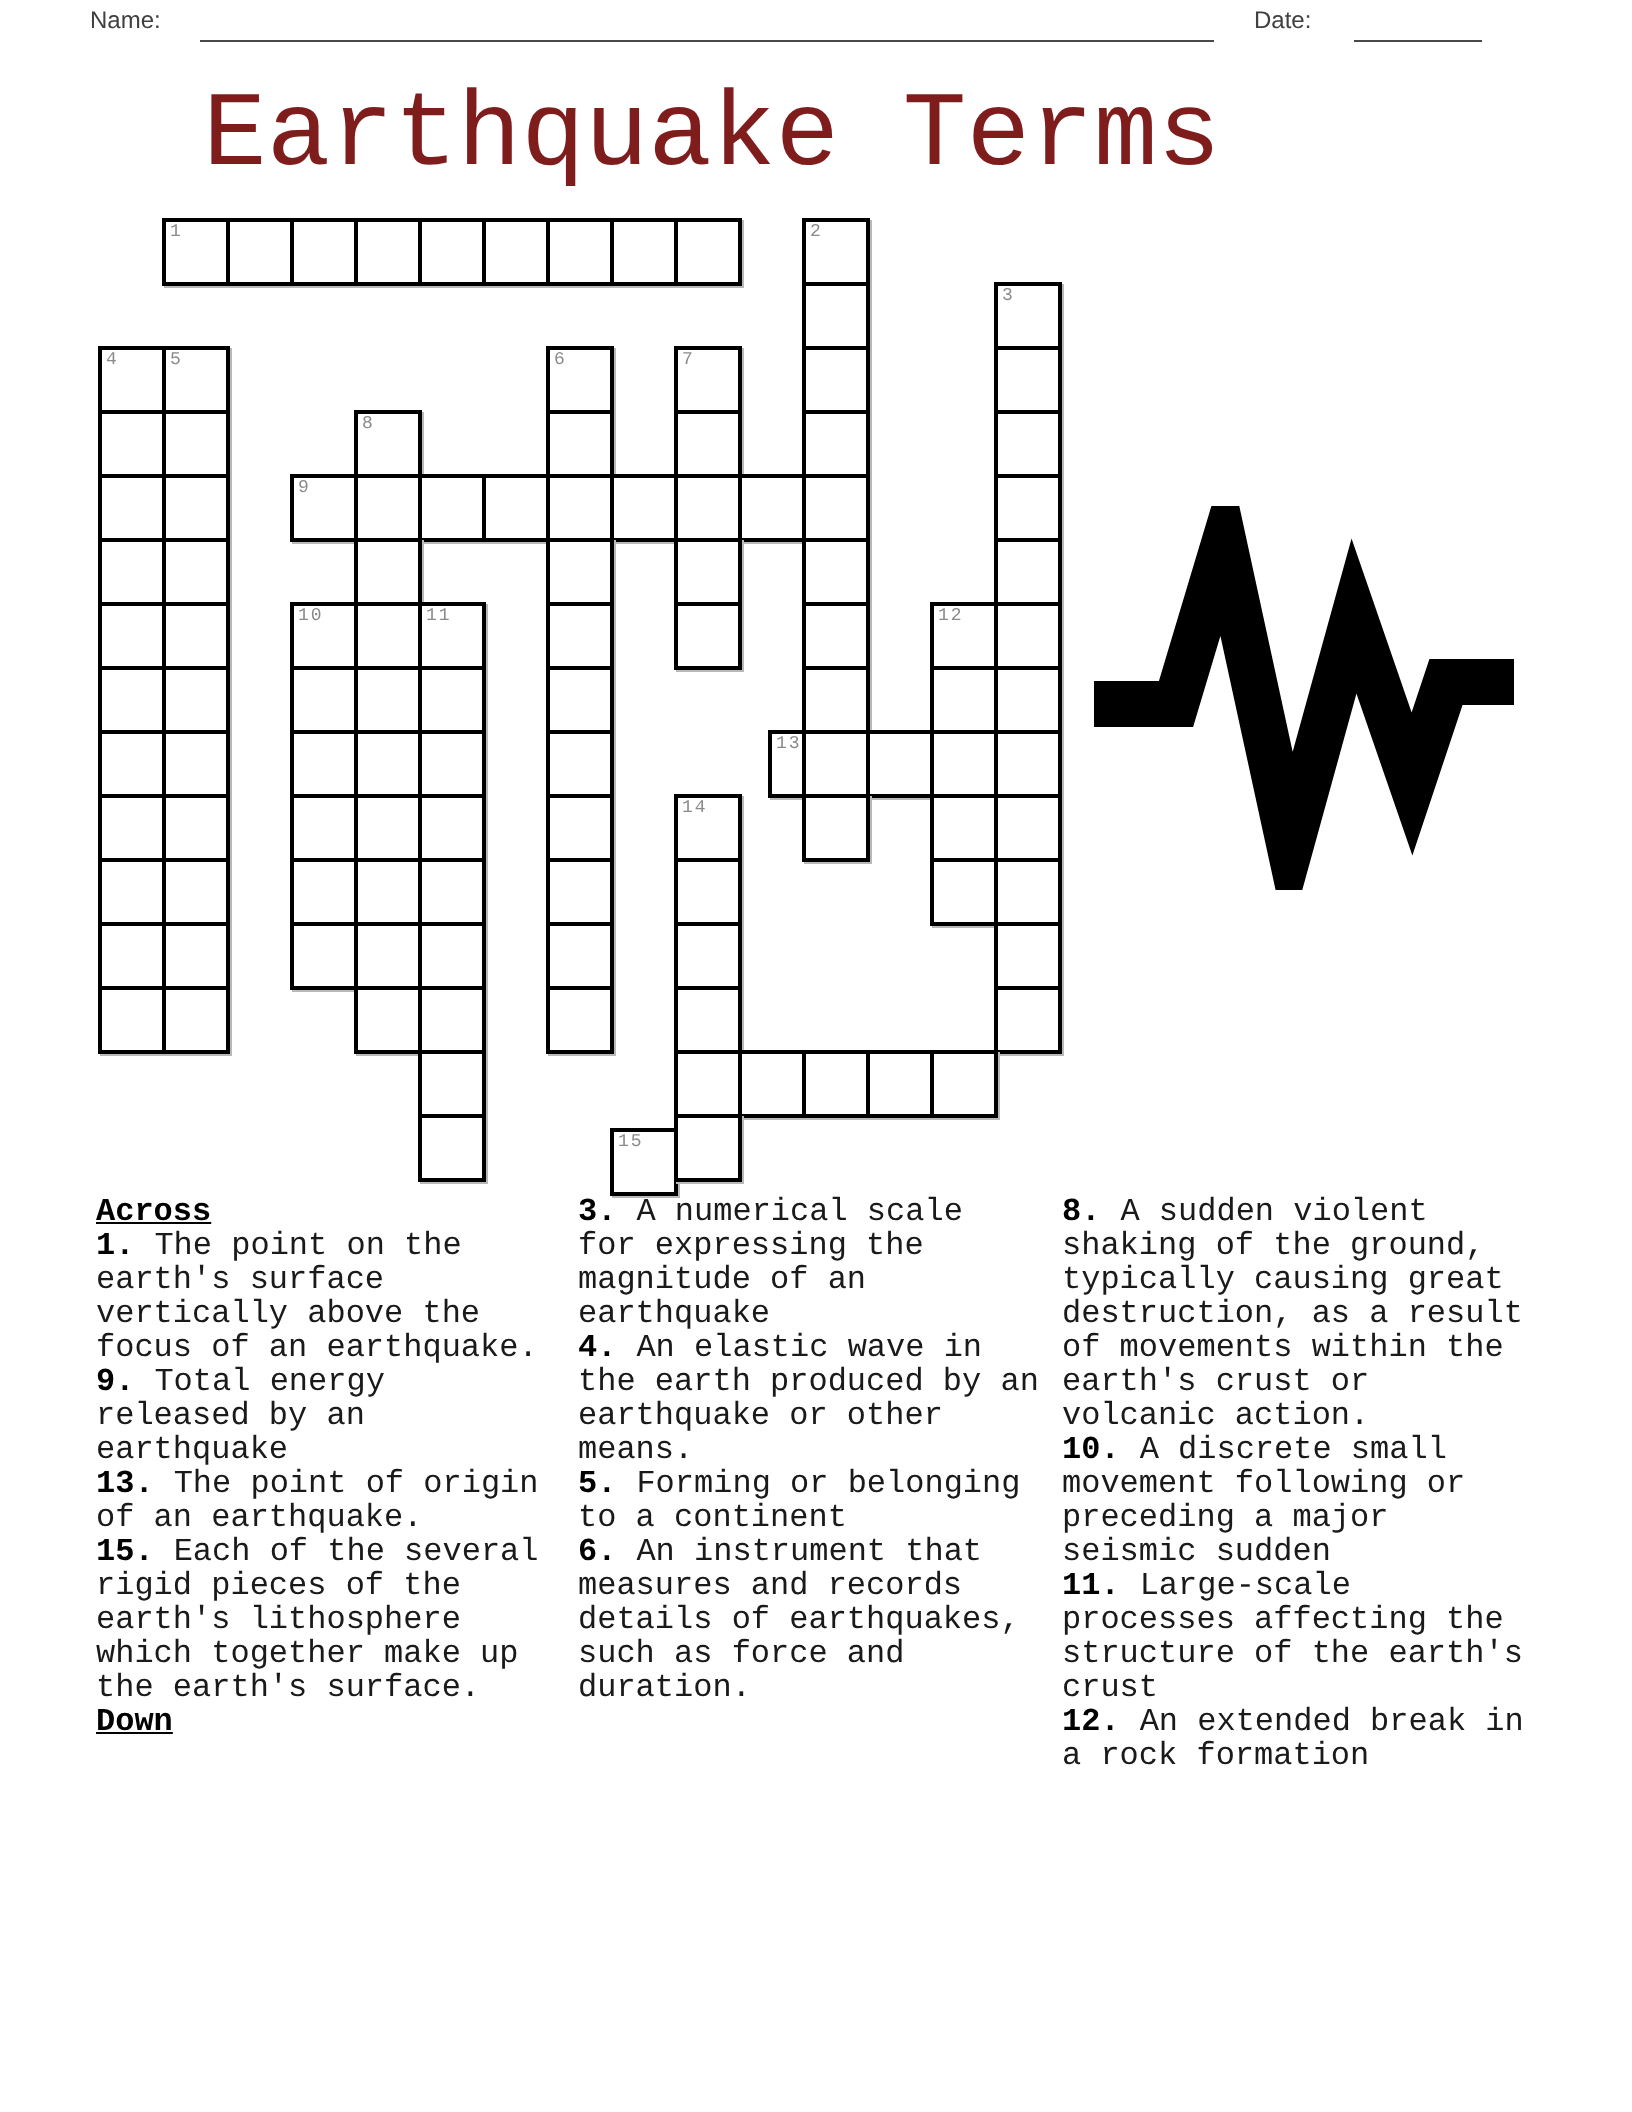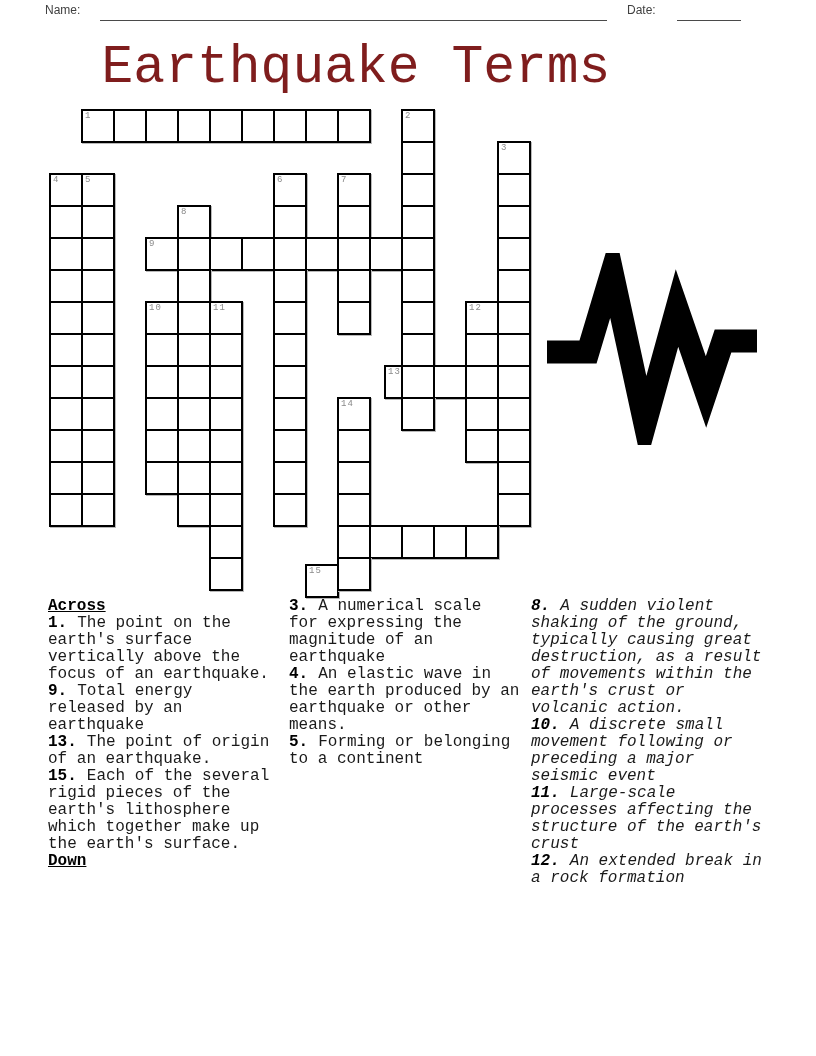"8. A sudden violent" .col-3 { font-style: italic -> none }
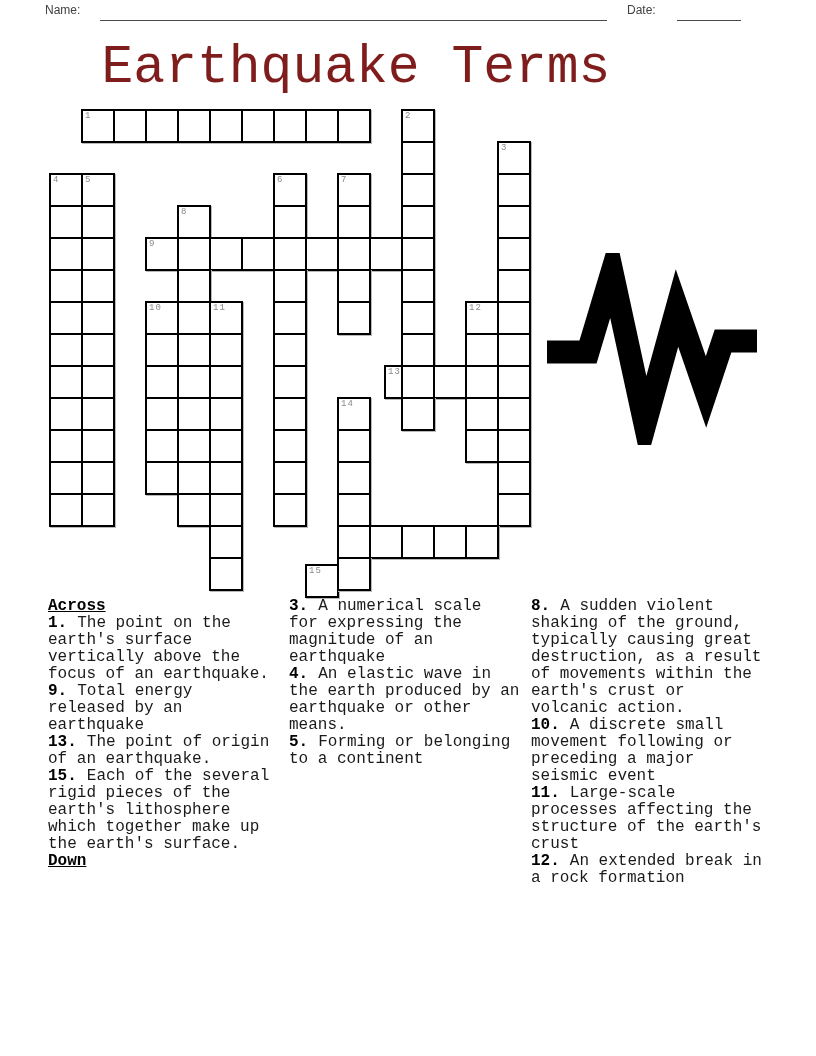"A discrete small" span.clue-text { text: event -> sudden }
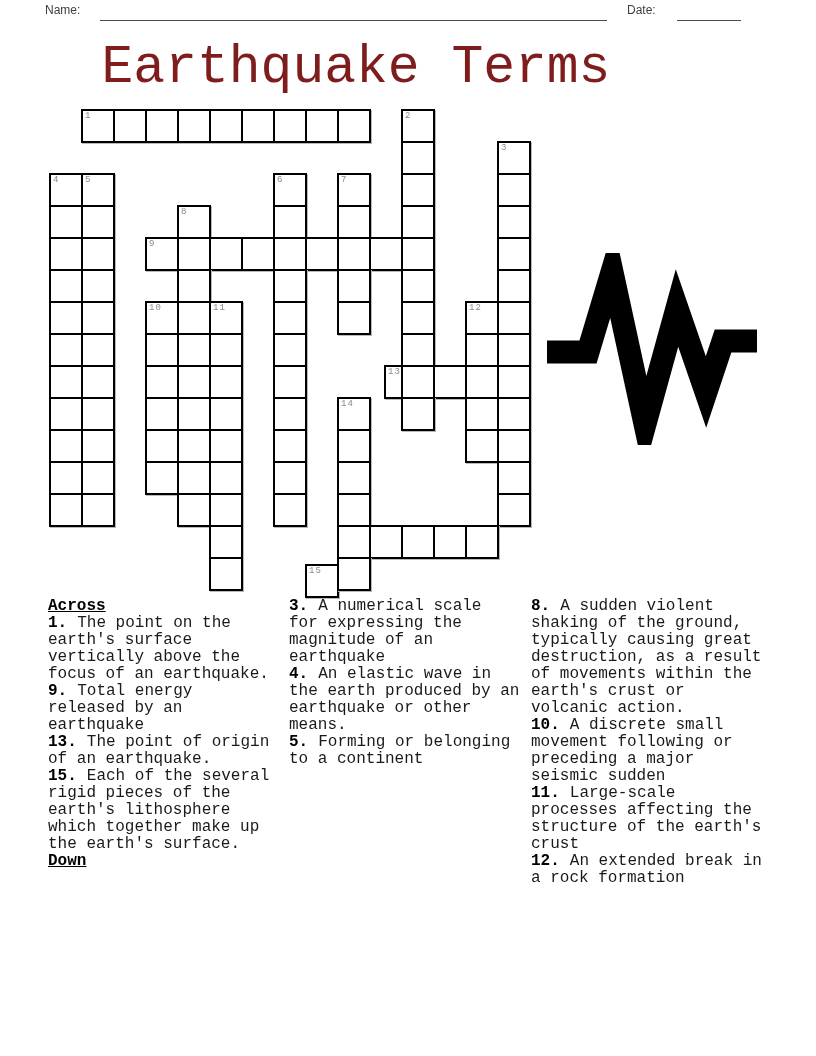"6. An instrument that" div.clue { html: none -> <div><span>6.</span><span>An instrument that measures and records details of earthquakes, such as force and duration.</span></div> }
